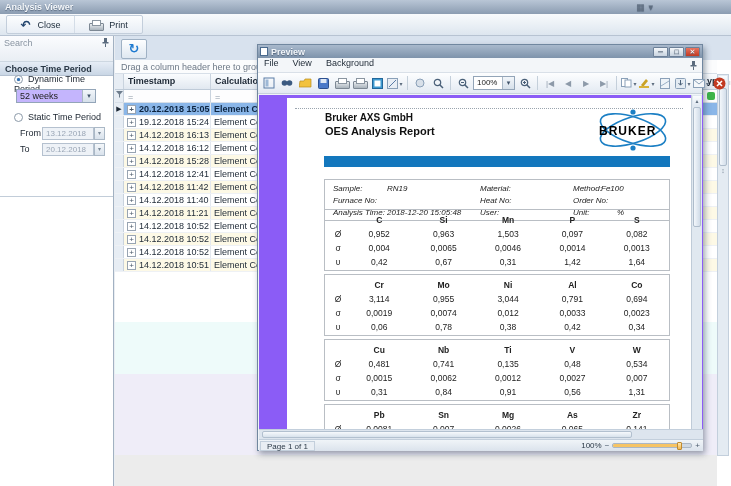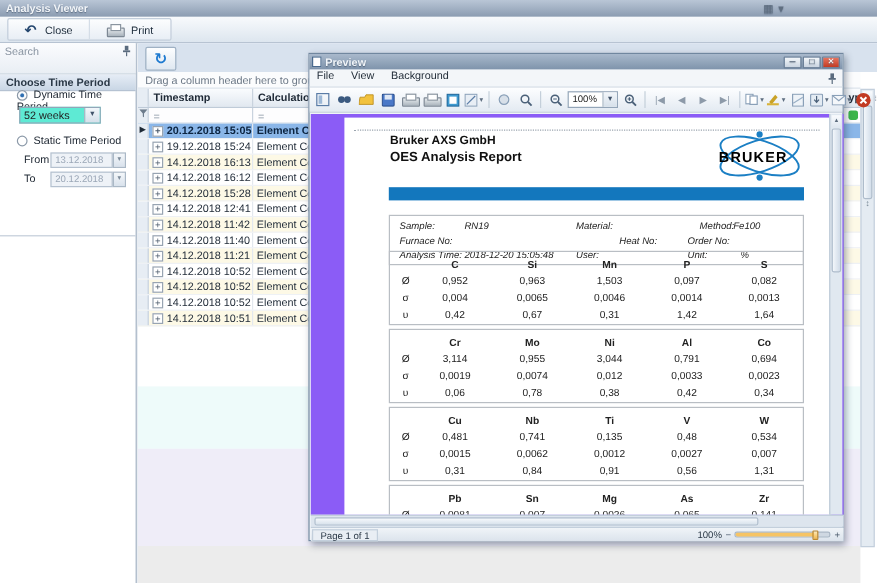"52 weeks" .combo { background: #5eead4 -> #c4b5fd; width: 68px -> 80px }
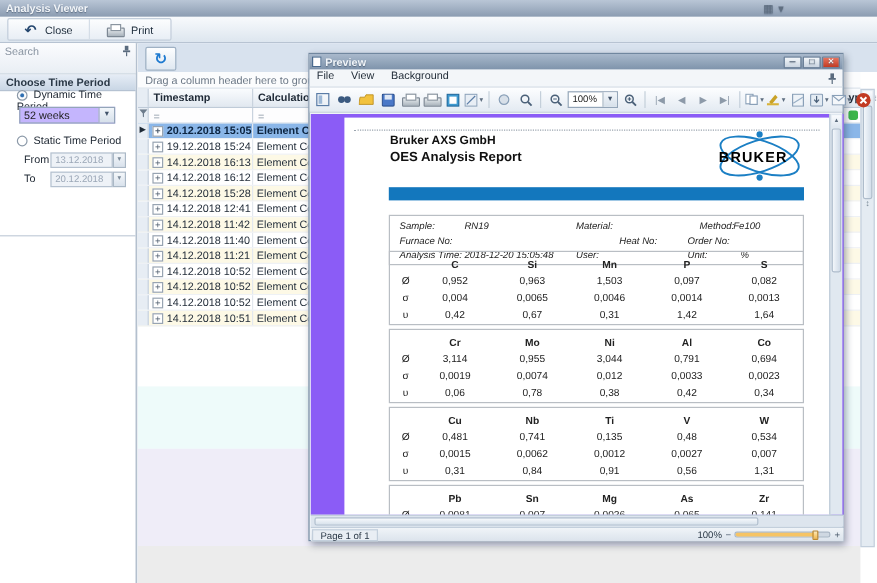"Method:" span.ri-lab { margin-left: 10px -> none }
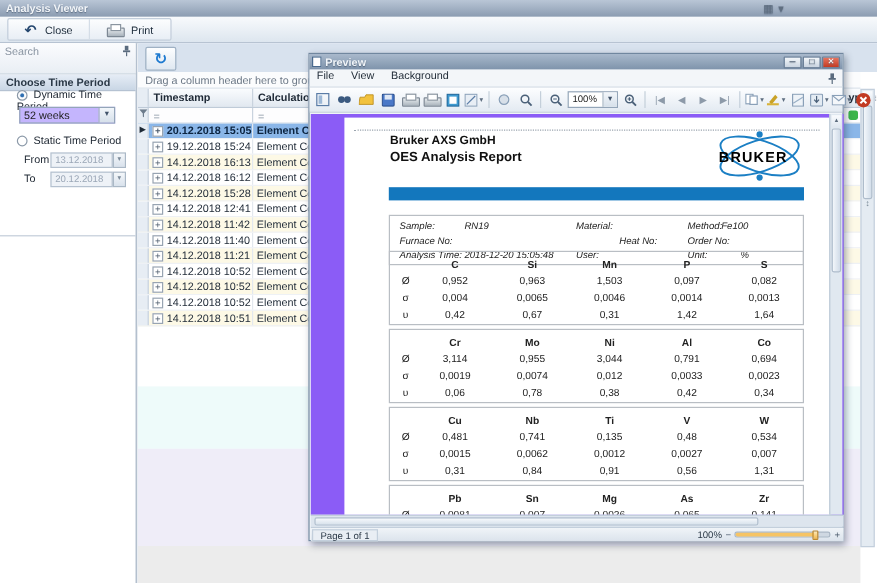"Heat No:" span.ri-lab { margin-left: 36px -> none }
